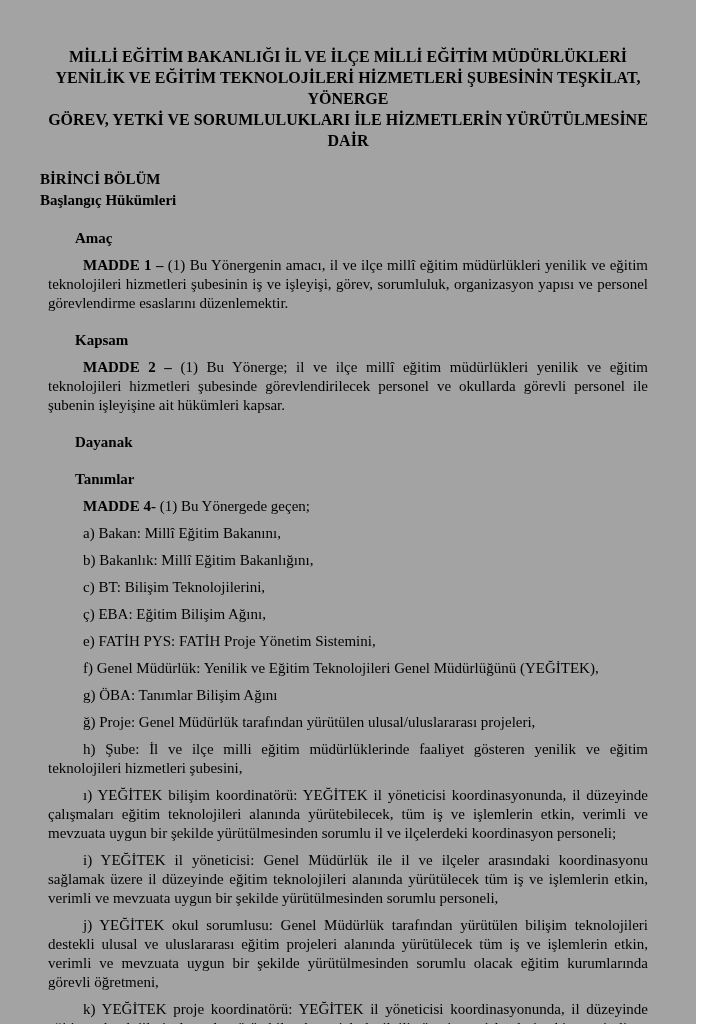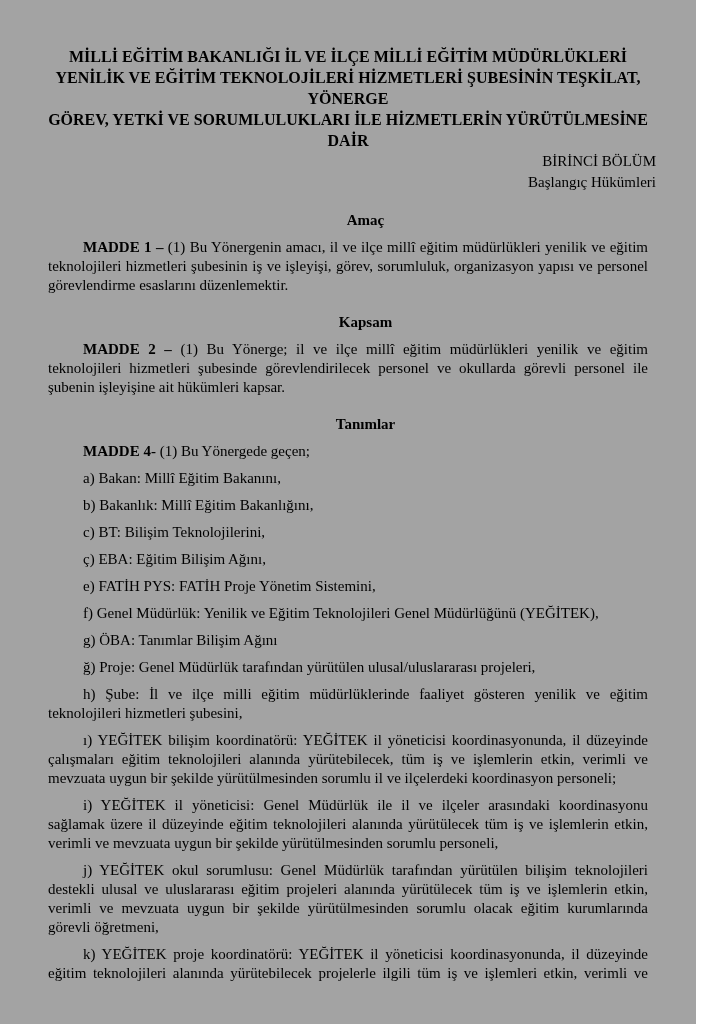"BİRİNCİ BÖLÜM" .chapter { font-weight: normal -> bold; margin-top: 0 -> 18px; text-align: right -> left }
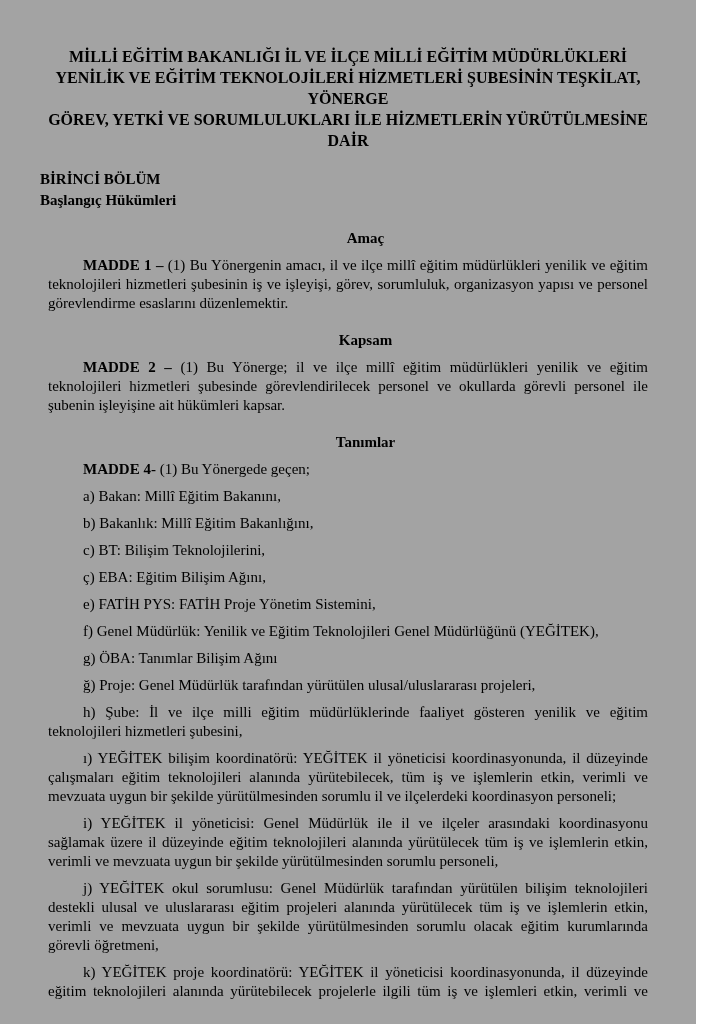"Amaç" .sec-heading { text-align: center -> none }
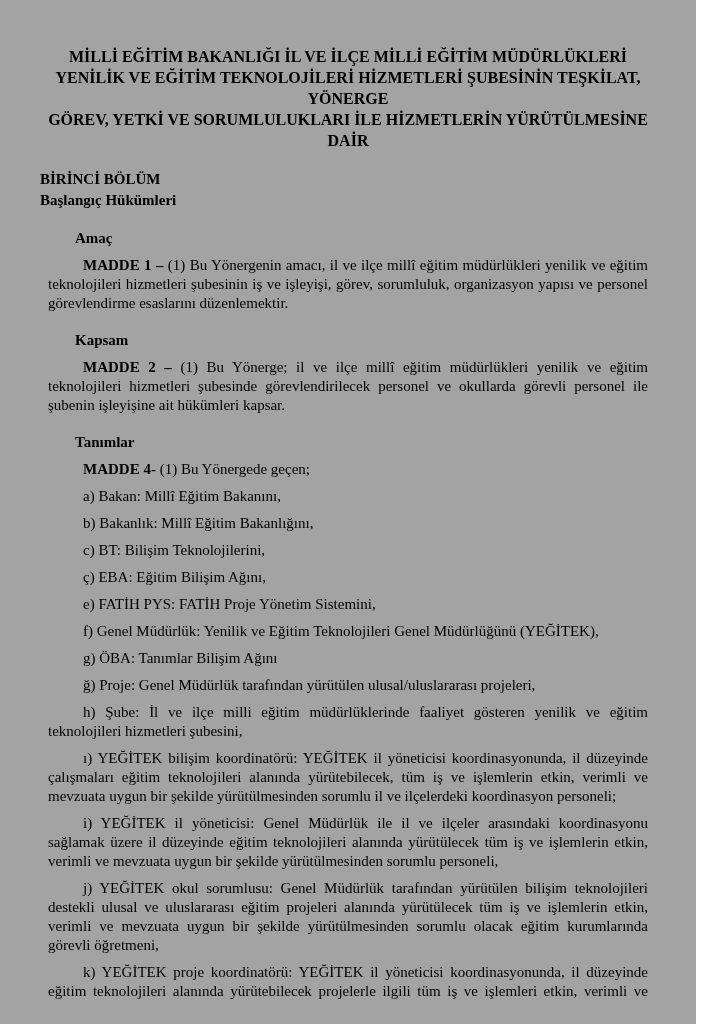"Dayanak" div.sec-heading { html: none -> <div>Dayanak</div> }
